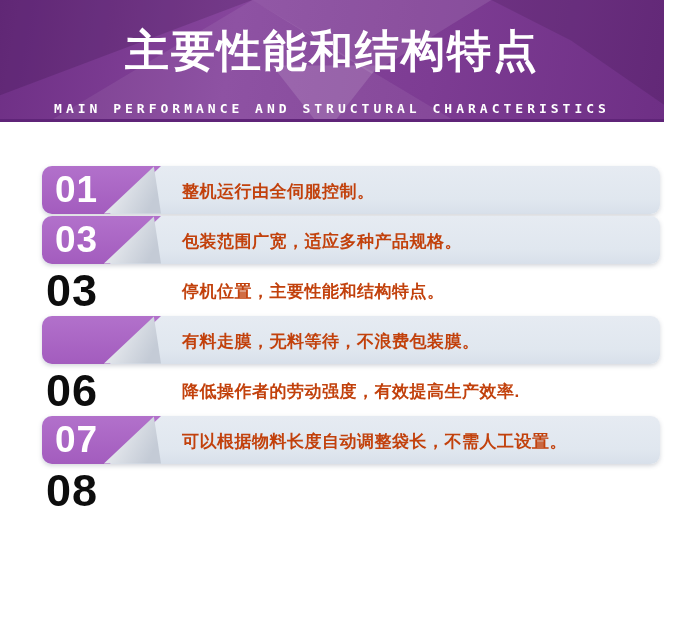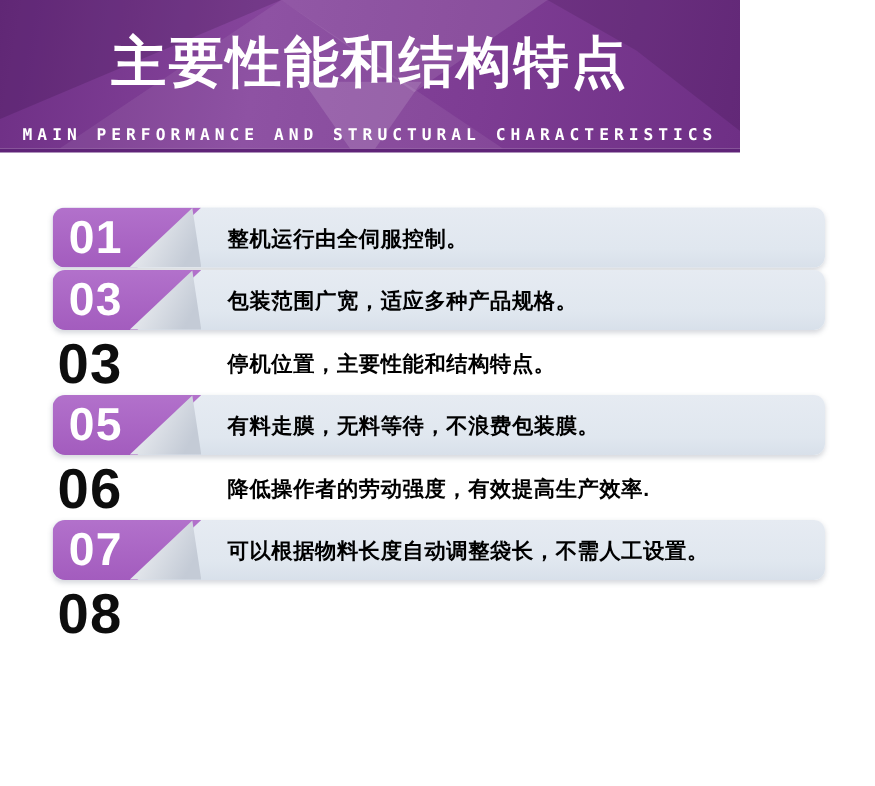"主要性能和结构特点" .header { width: 592px -> 664px }
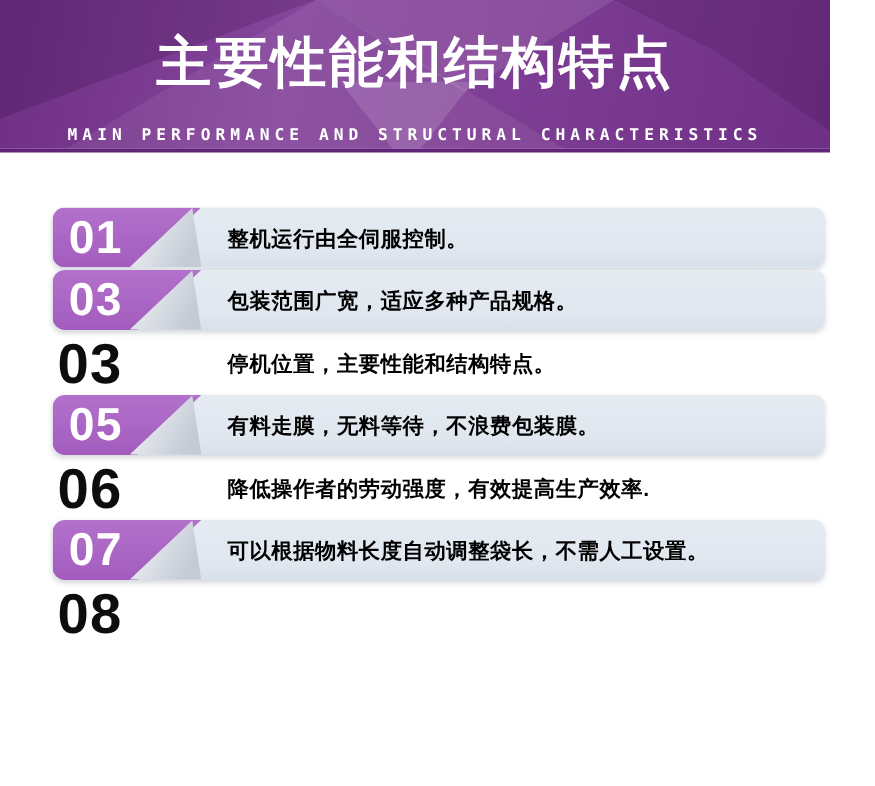"整机运行由全伺服控制。" .row-text { color: #000000 -> #c2410c }
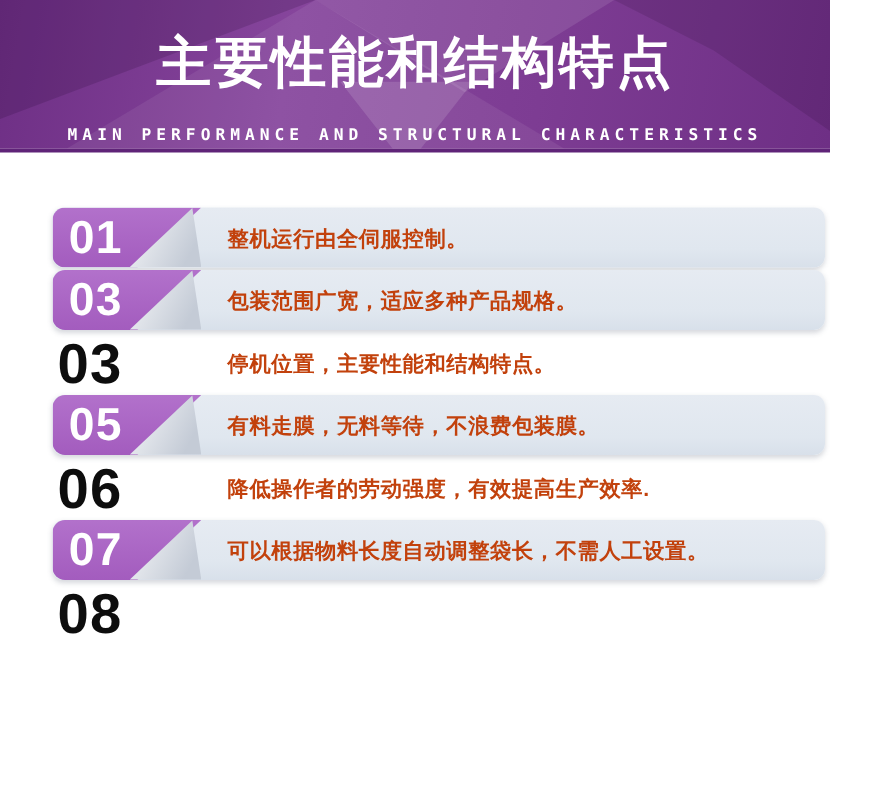"05" span.num-white { html: <span>05</span> -> none }
